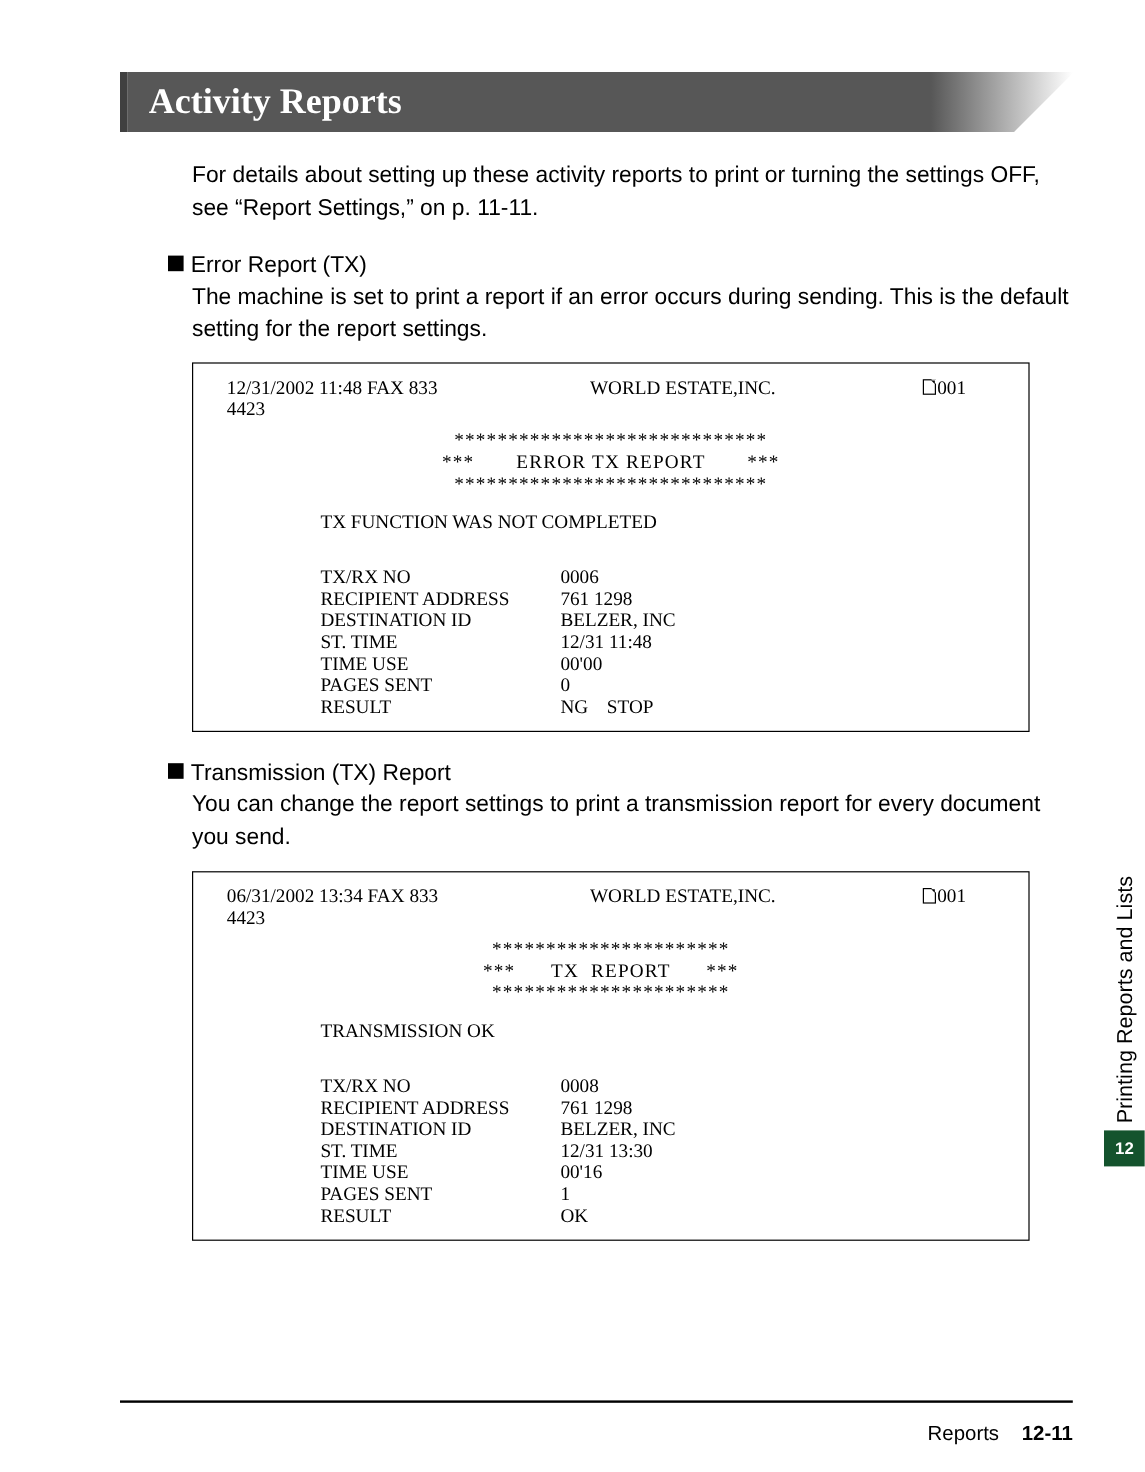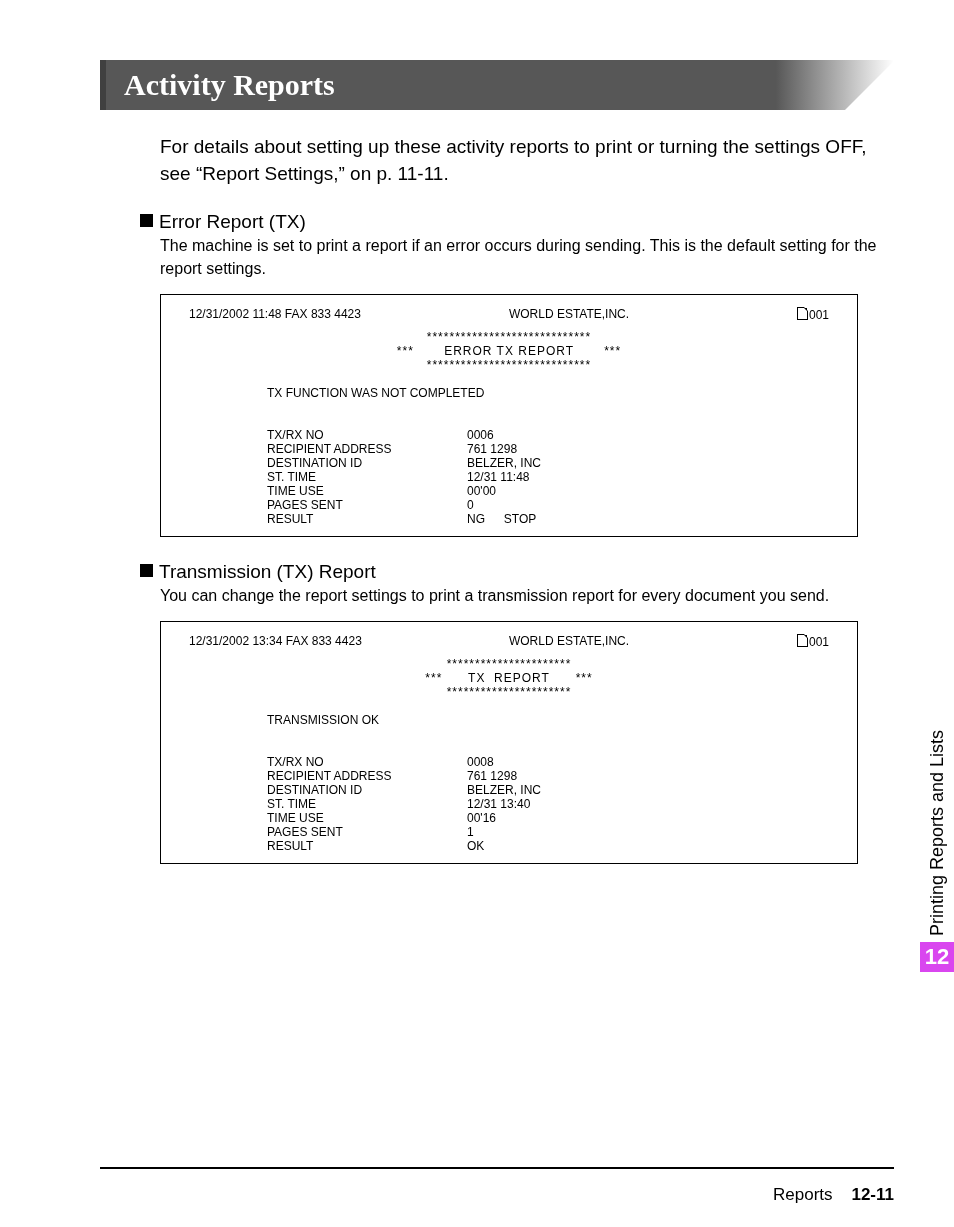"The machine is set to" .sub-desc { font-size: 16px -> 19px }
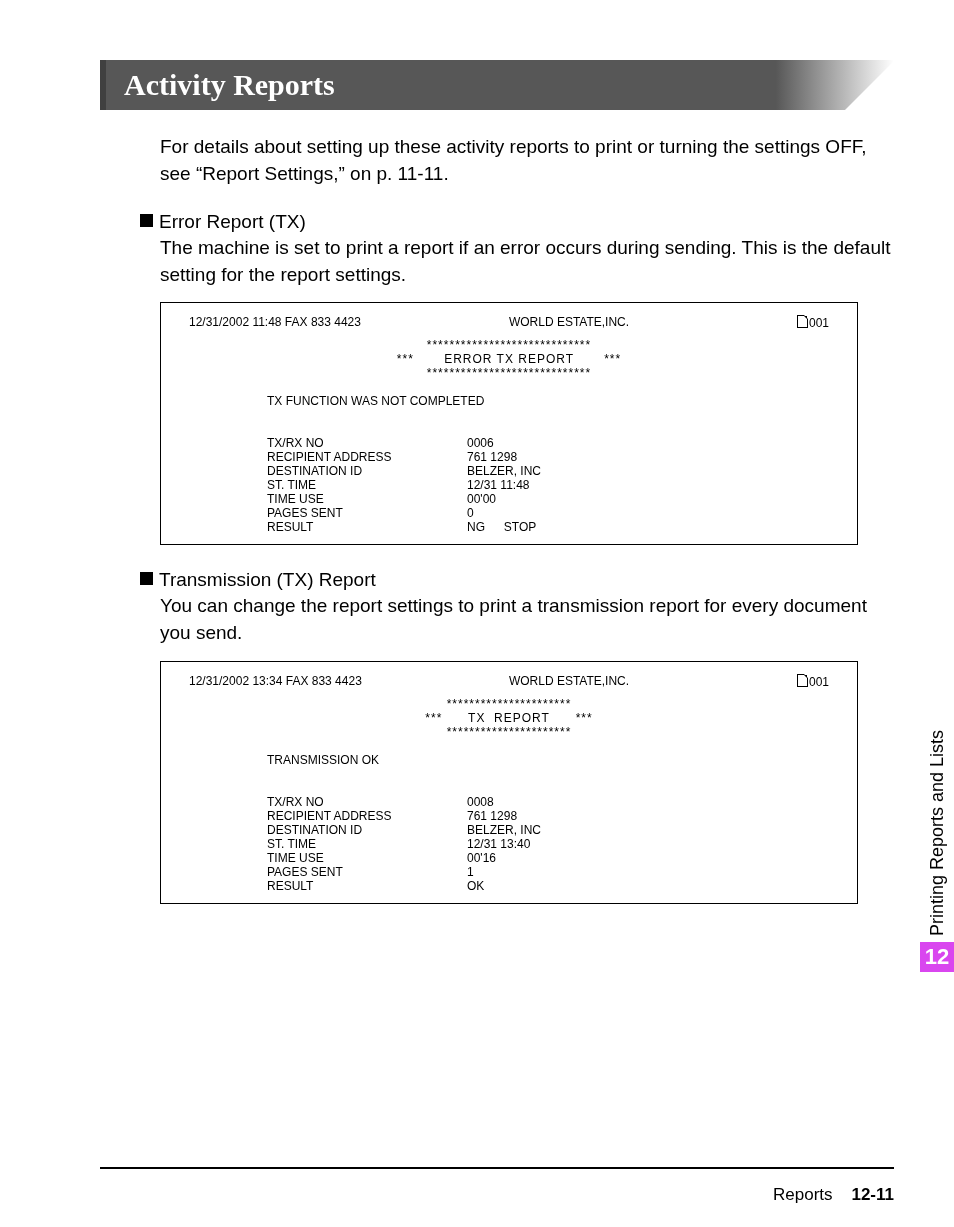"12/31/2002 11:48 FAX 833 4423" .report-box { font-family: Liberation Sans, sans-serif -> Liberation Serif, serif; font-size: 12px -> 16px }
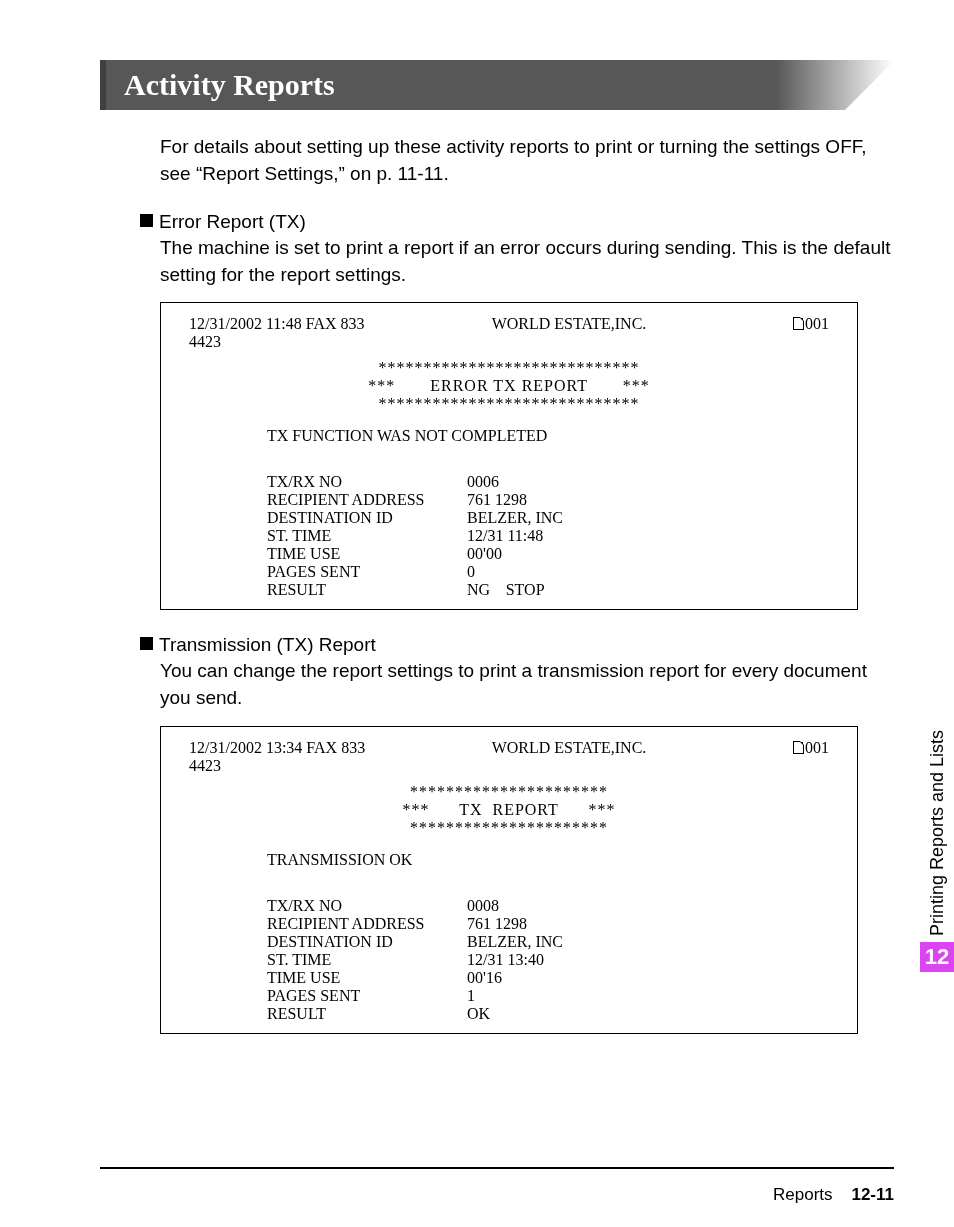"001" .rpt-header .hcol-right { text-align: right -> left }
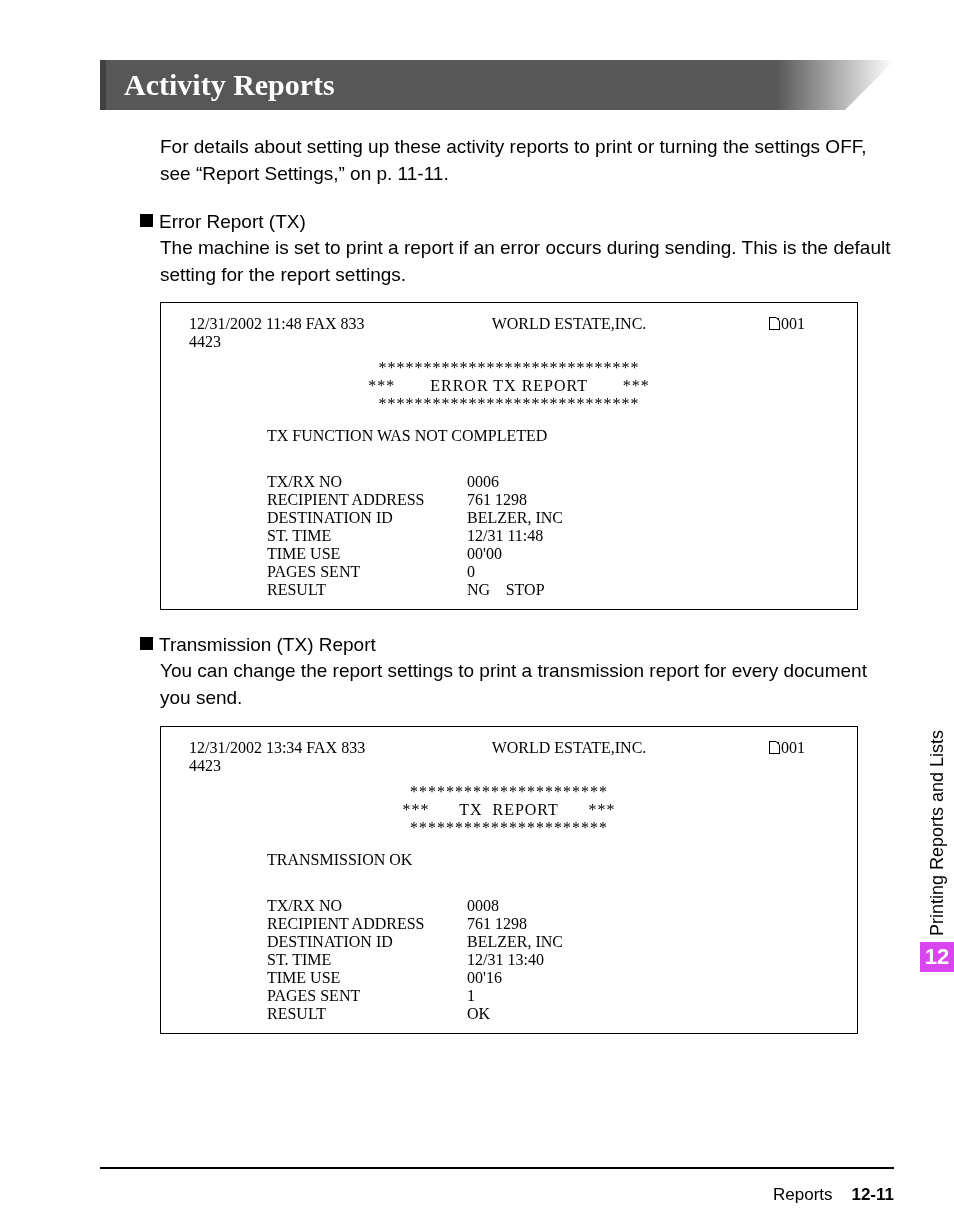"12/31/2002 13:34 FAX 833 4423" div.hcol-left { text: 12/31/2002 -> 06/31/2002 }
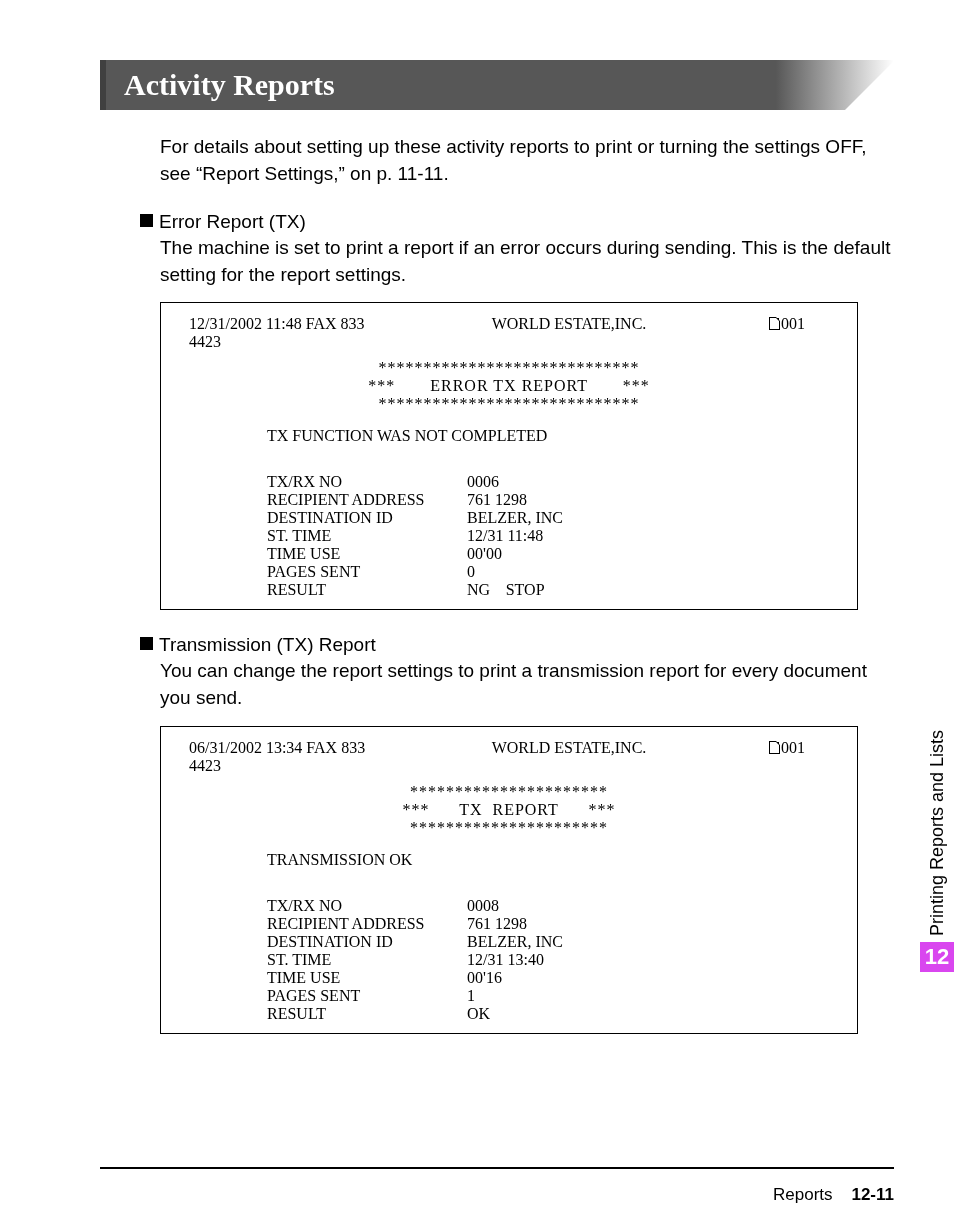"12/31 13:40" span.col2 { text: 13:40 -> 13:30 }
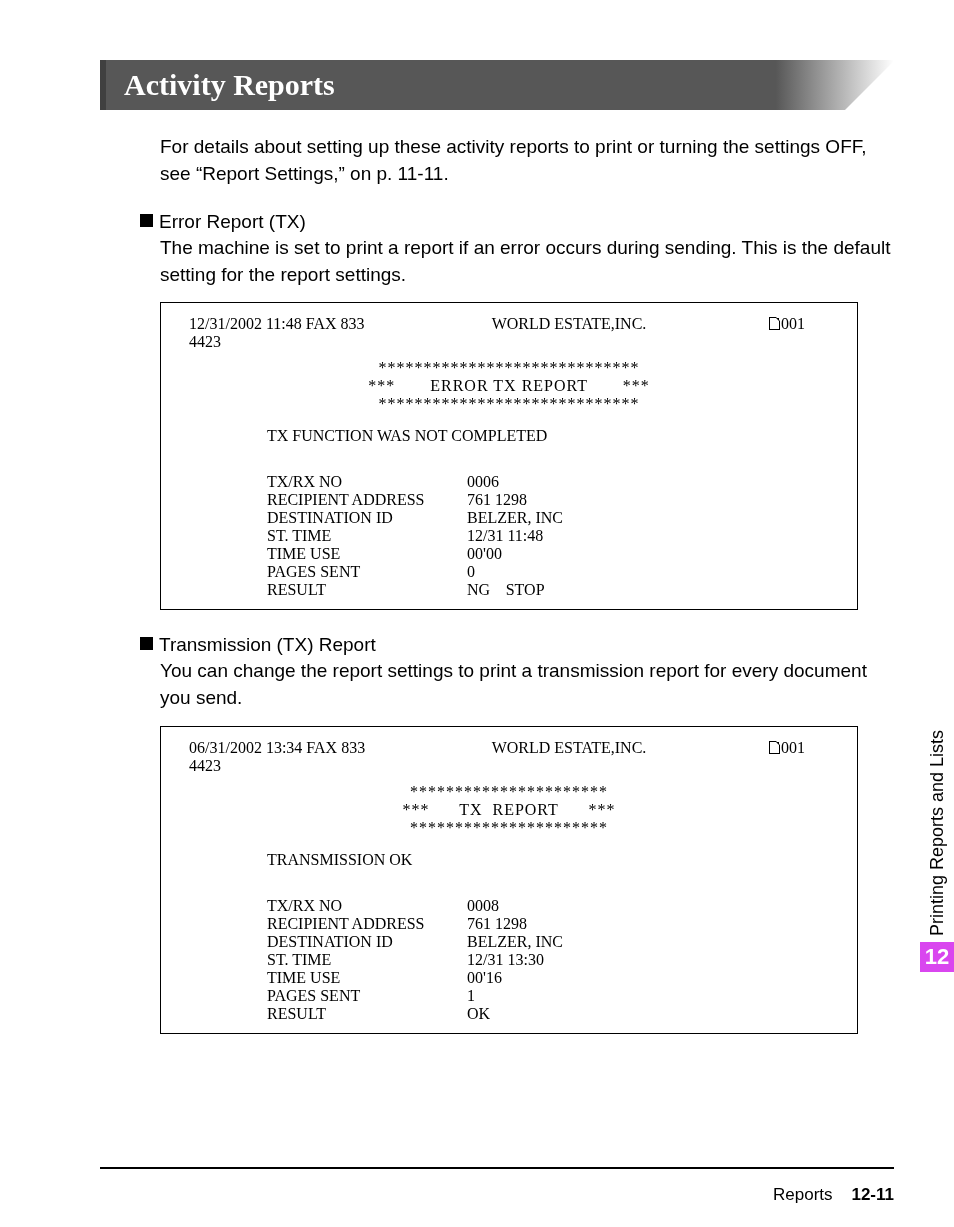"12" .page-tab-num { background: #d946ef -> #14532d; font-size: 22px -> 14px }
